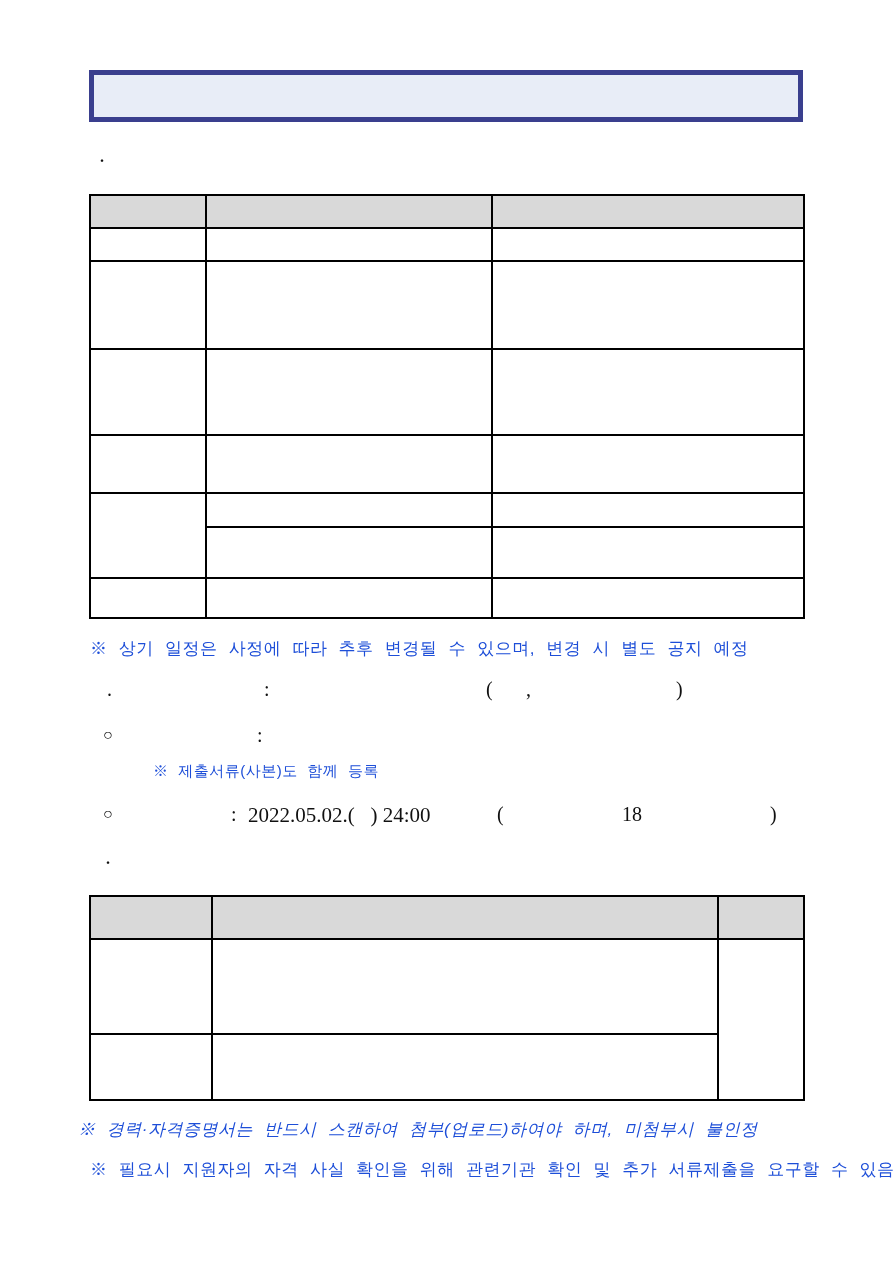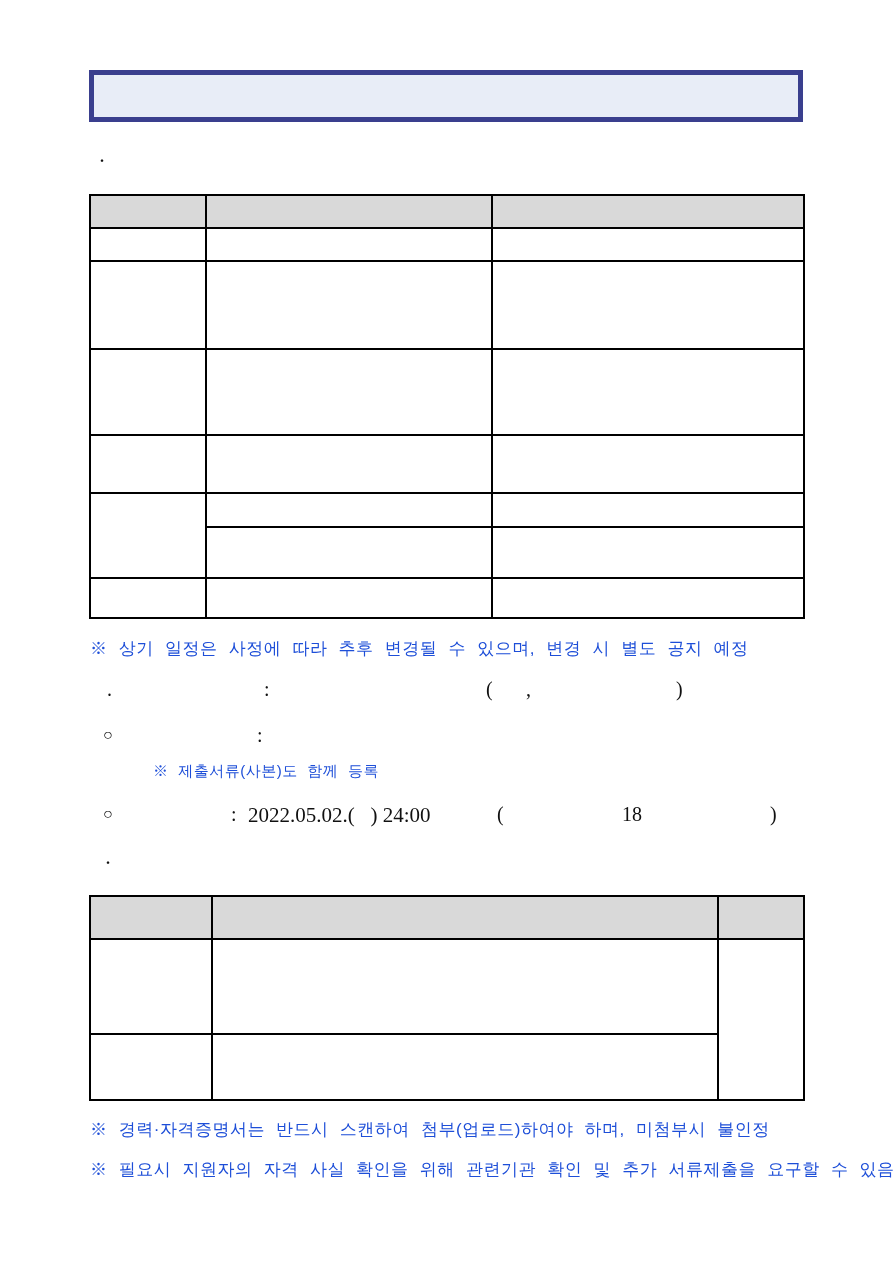"※ 경력·자격증명서는 반드시 스캔하여 첨부(업로드)하여야" div.abs { font-style: none -> italic; left: 90px -> 78px }
